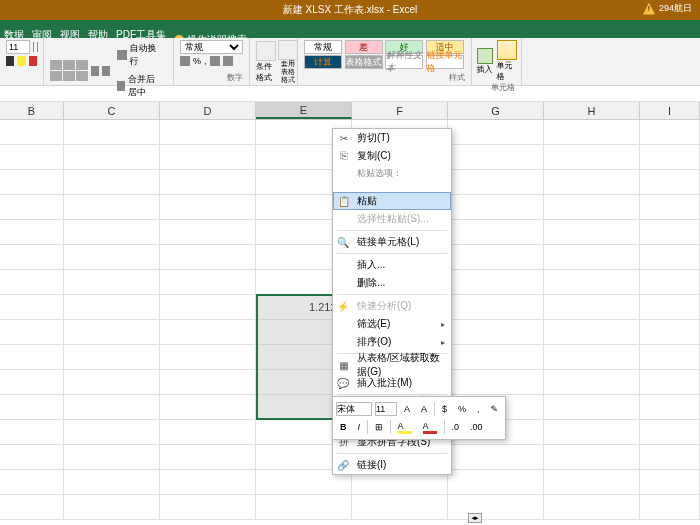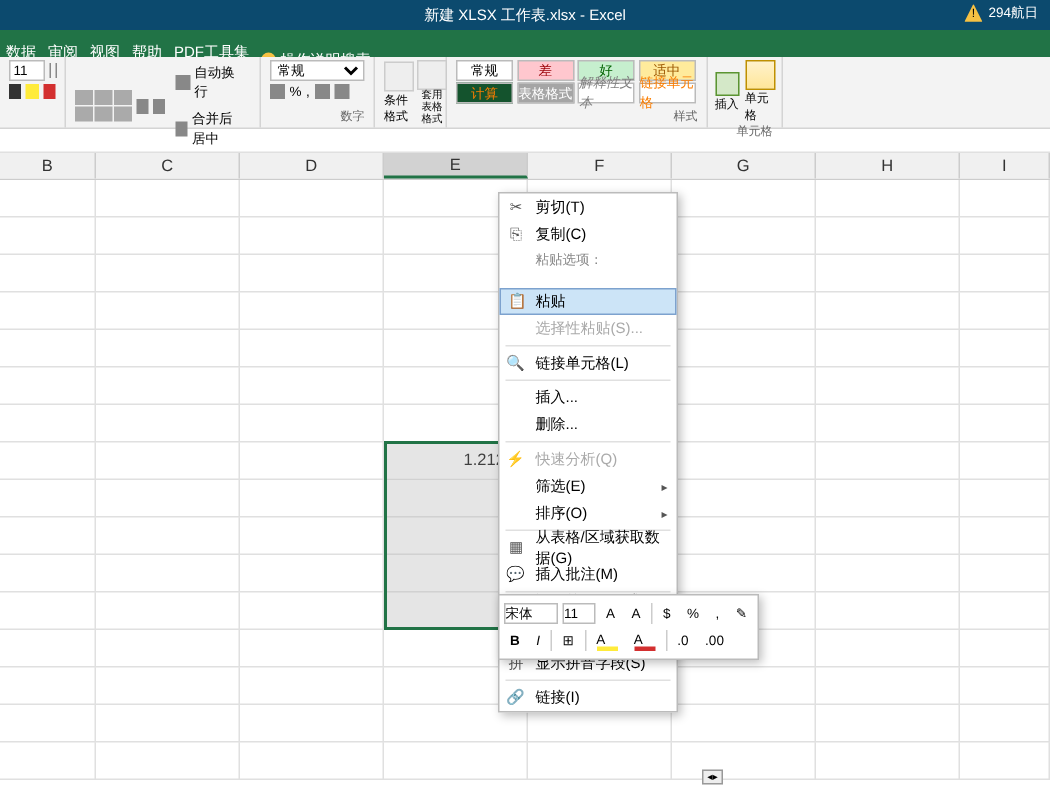"新建 XLSX 工作表.xlsx - Excel" .titlebar { background: #0c4a6e -> #a16207 }
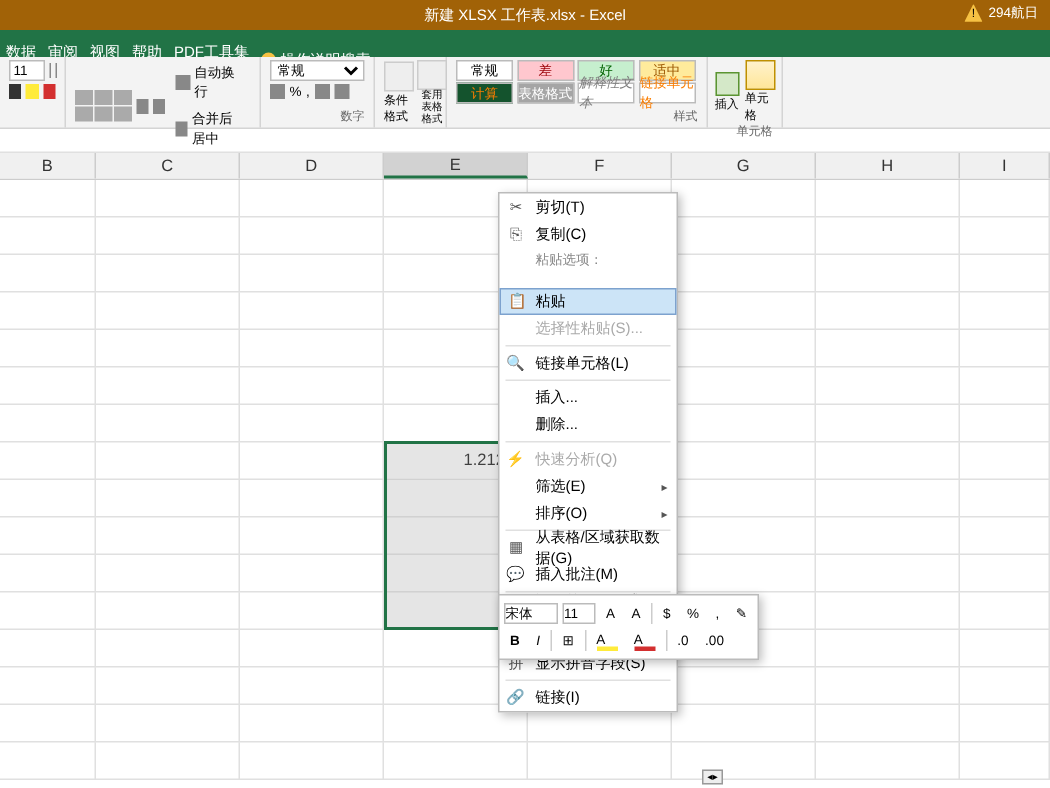"计算" .s-calc { background: #14532d -> #0c4a6e }
